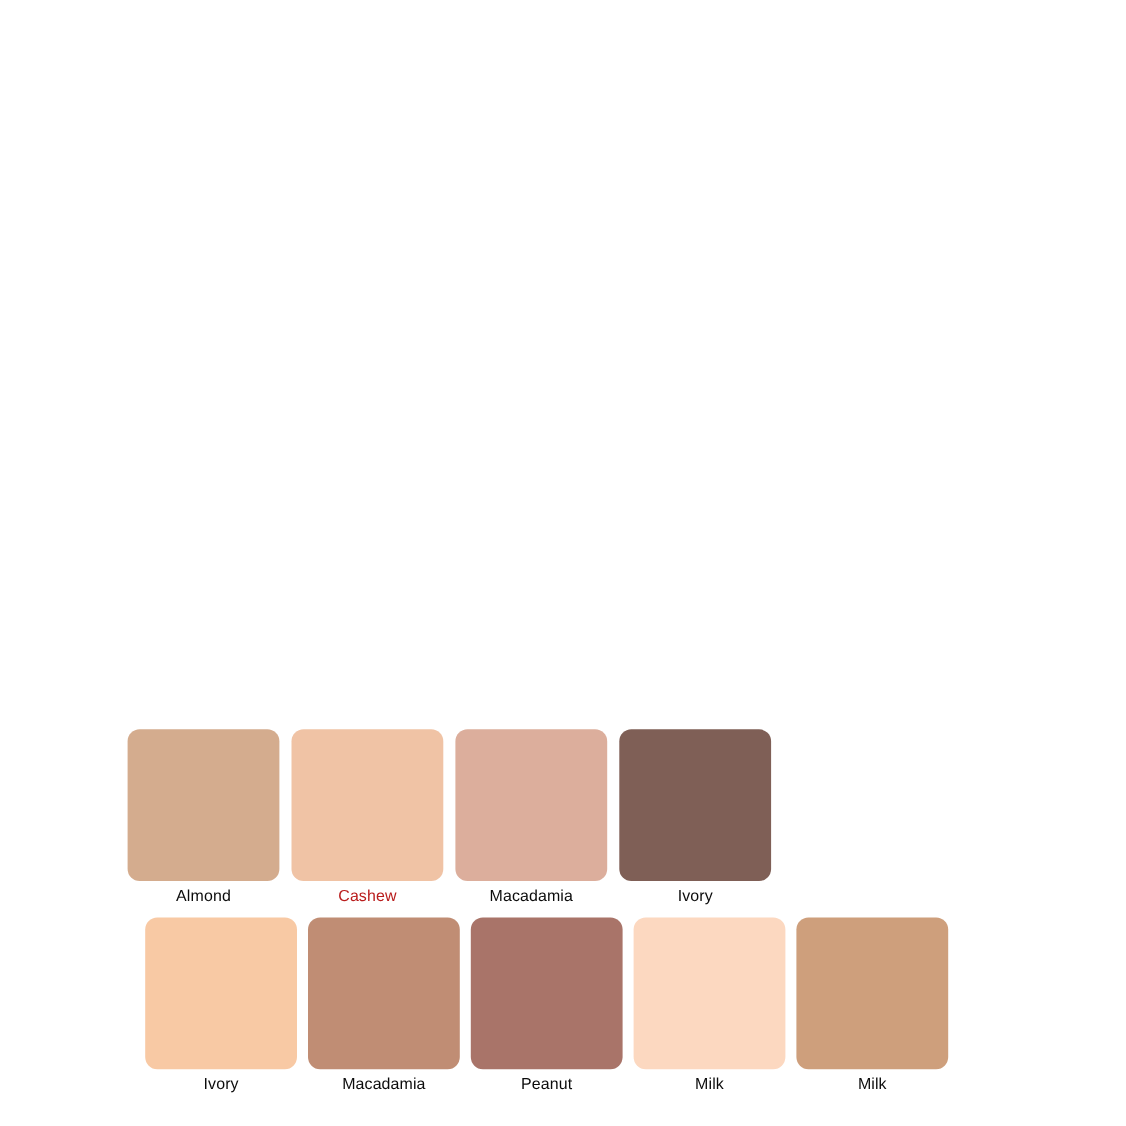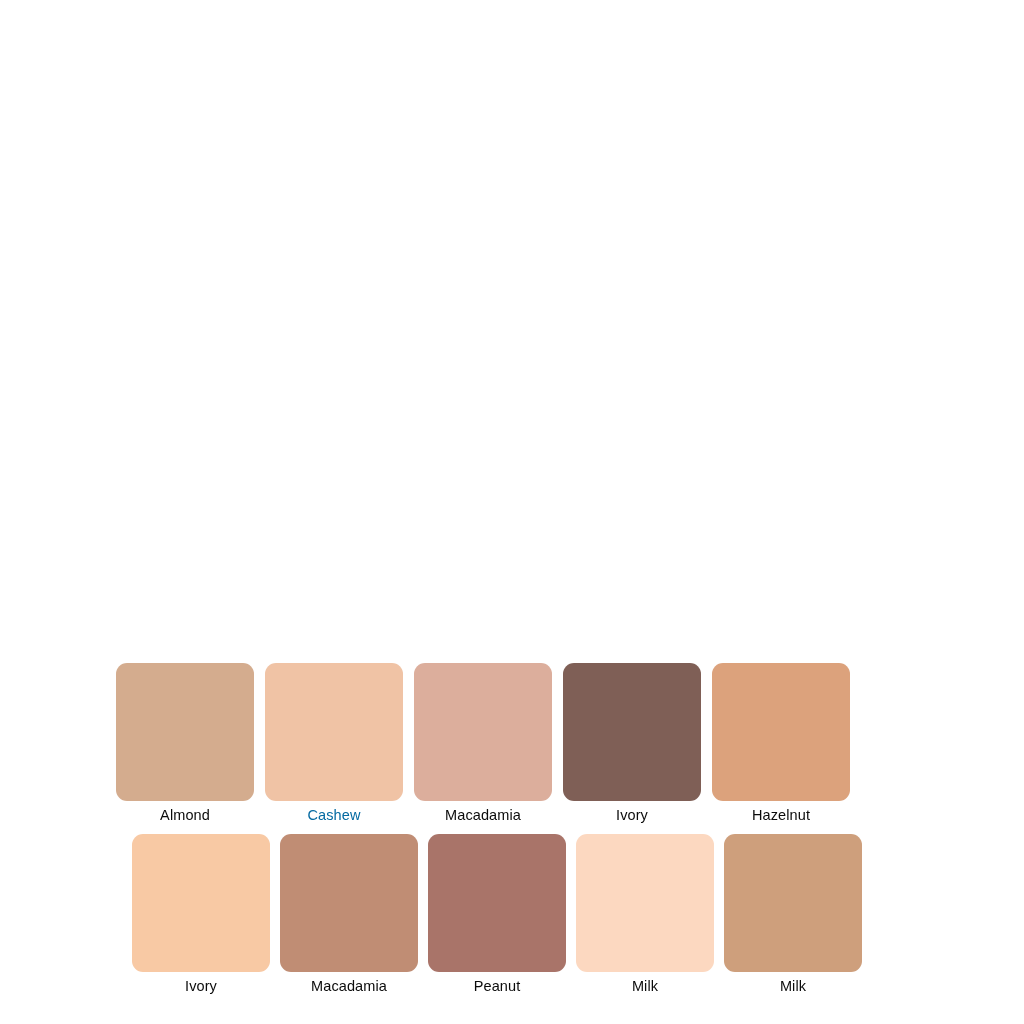"Cashew" div.swatch-label { color: #0369a1 -> #b91c1c }
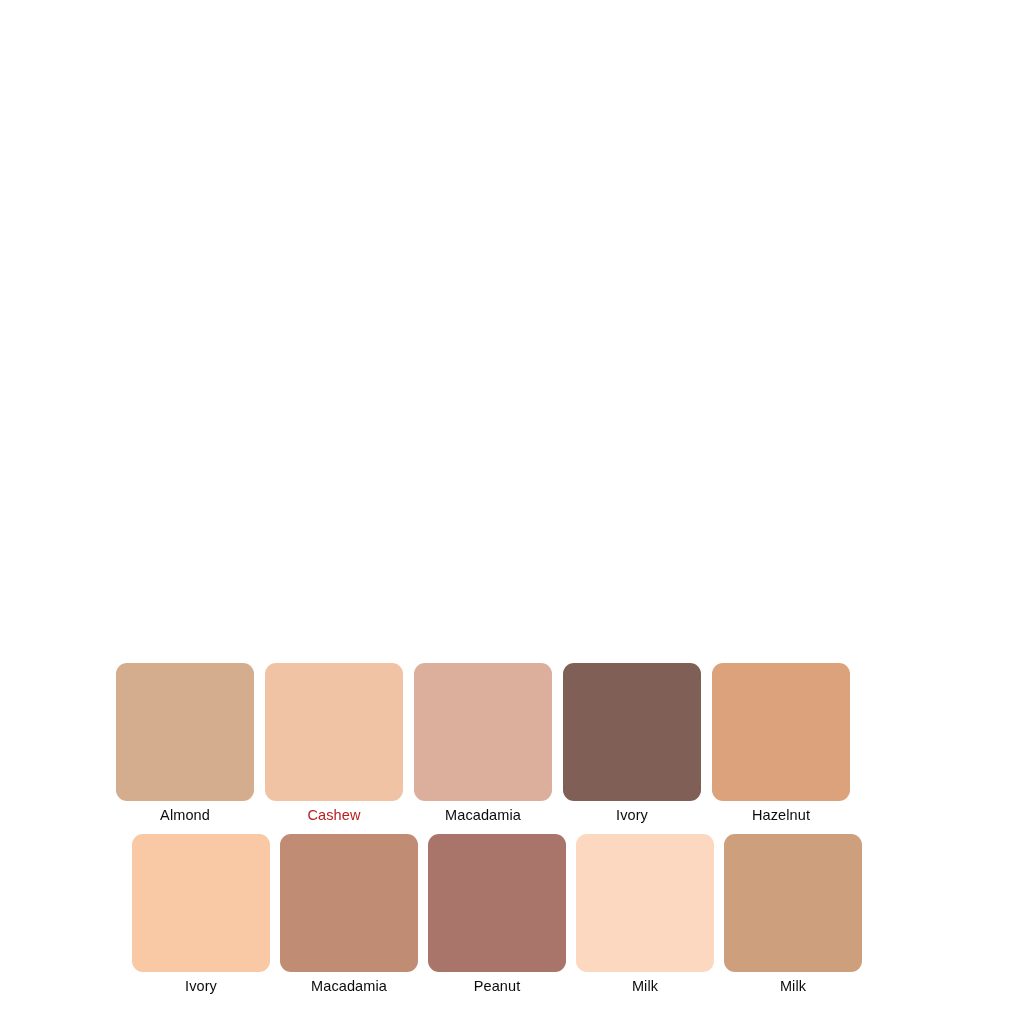"Hazelnut" div.swatch-cell { html: <div> <div></div> <div>Hazelnut</div> </div> -> none }
